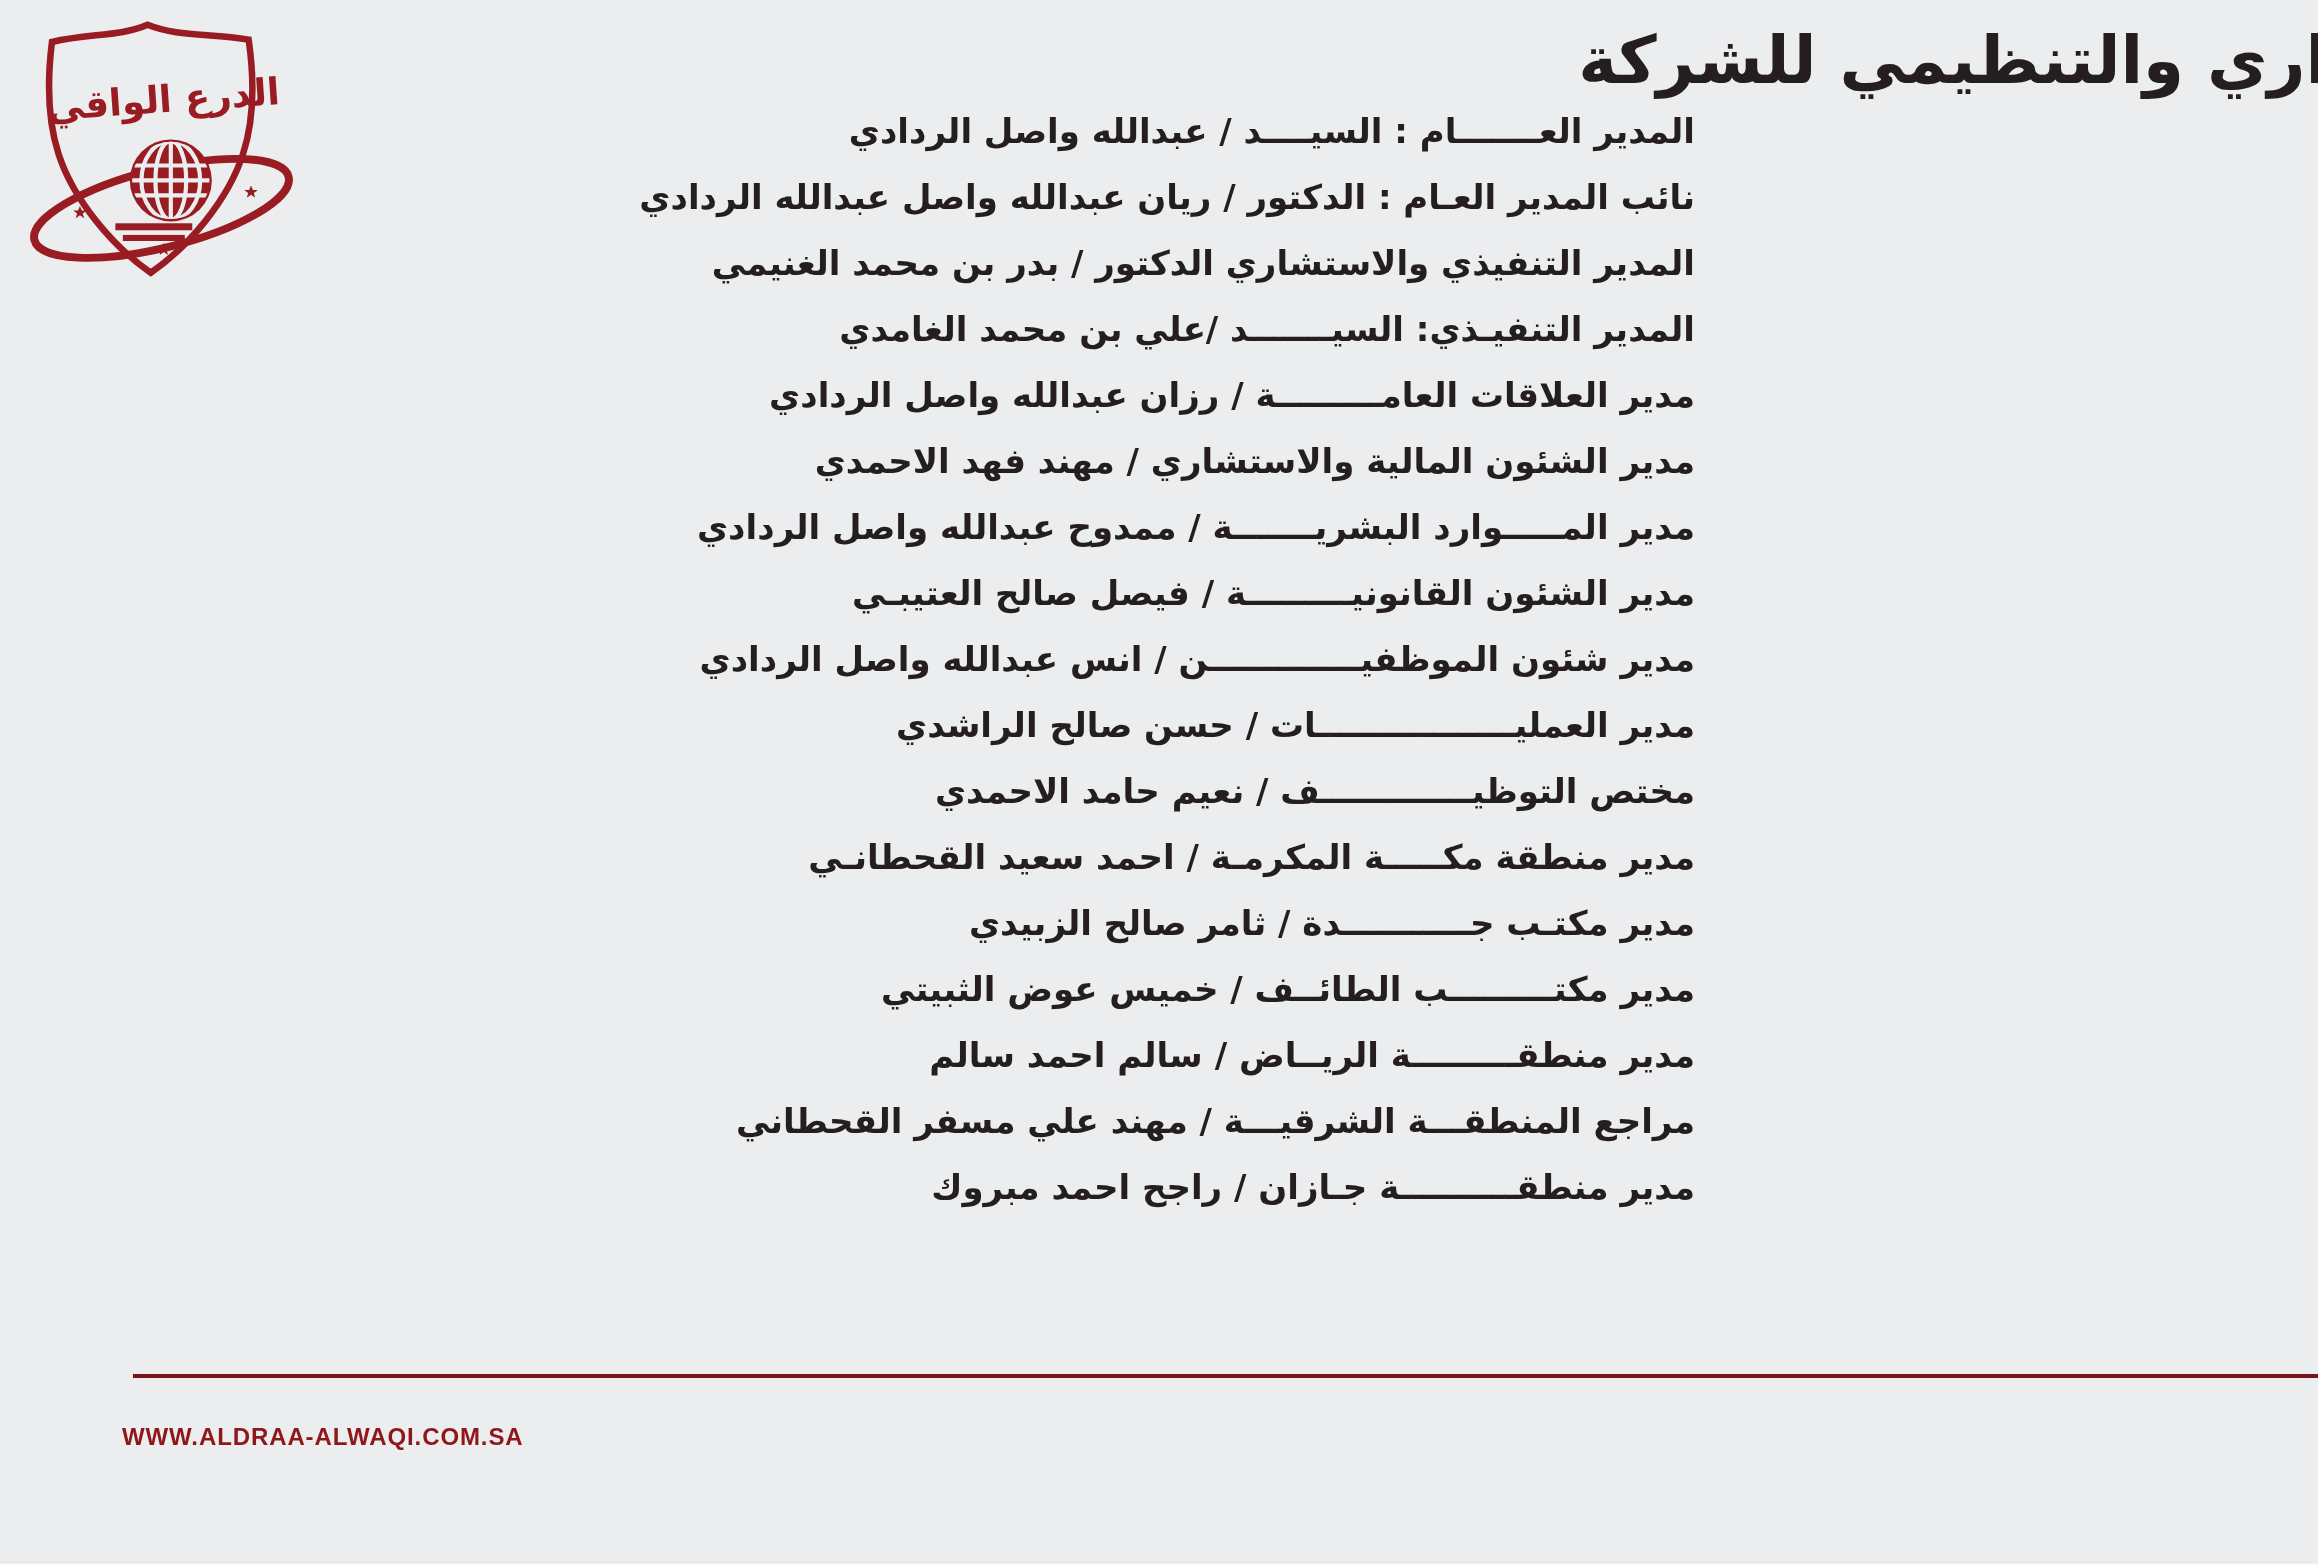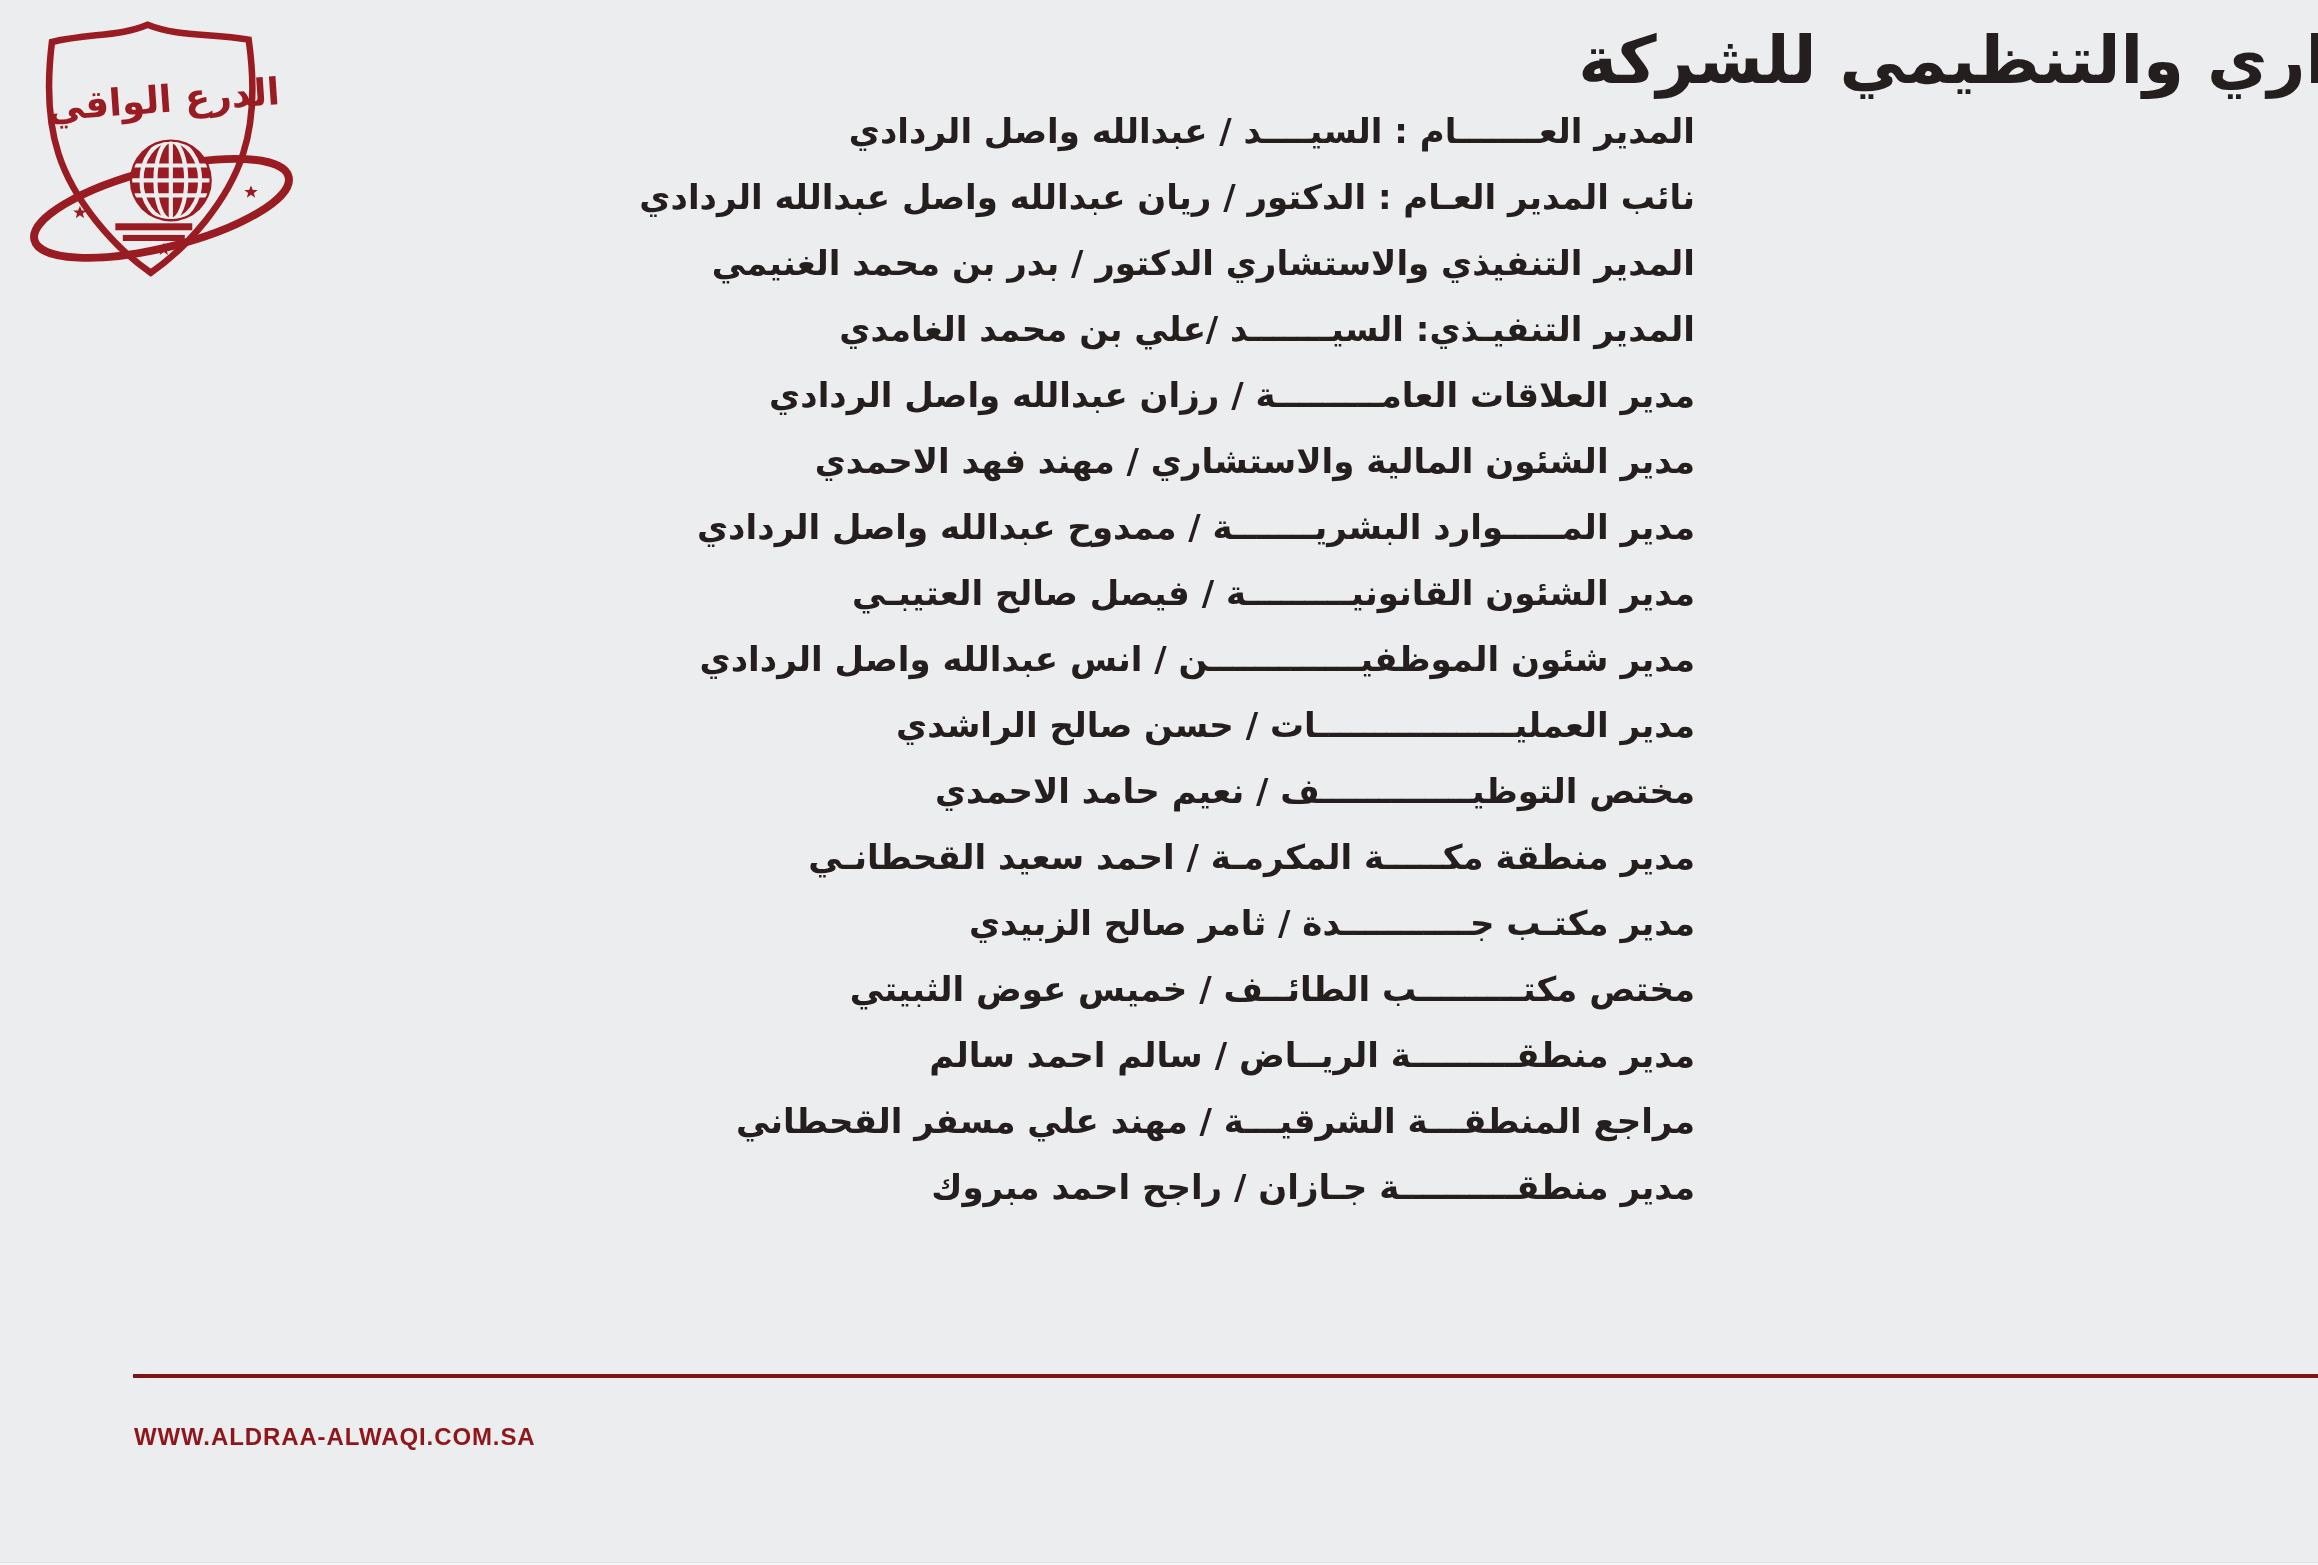"مختص مكتـــــــــب الطائــف / خميس" div.mgmt-line { text: مختص -> مدير }
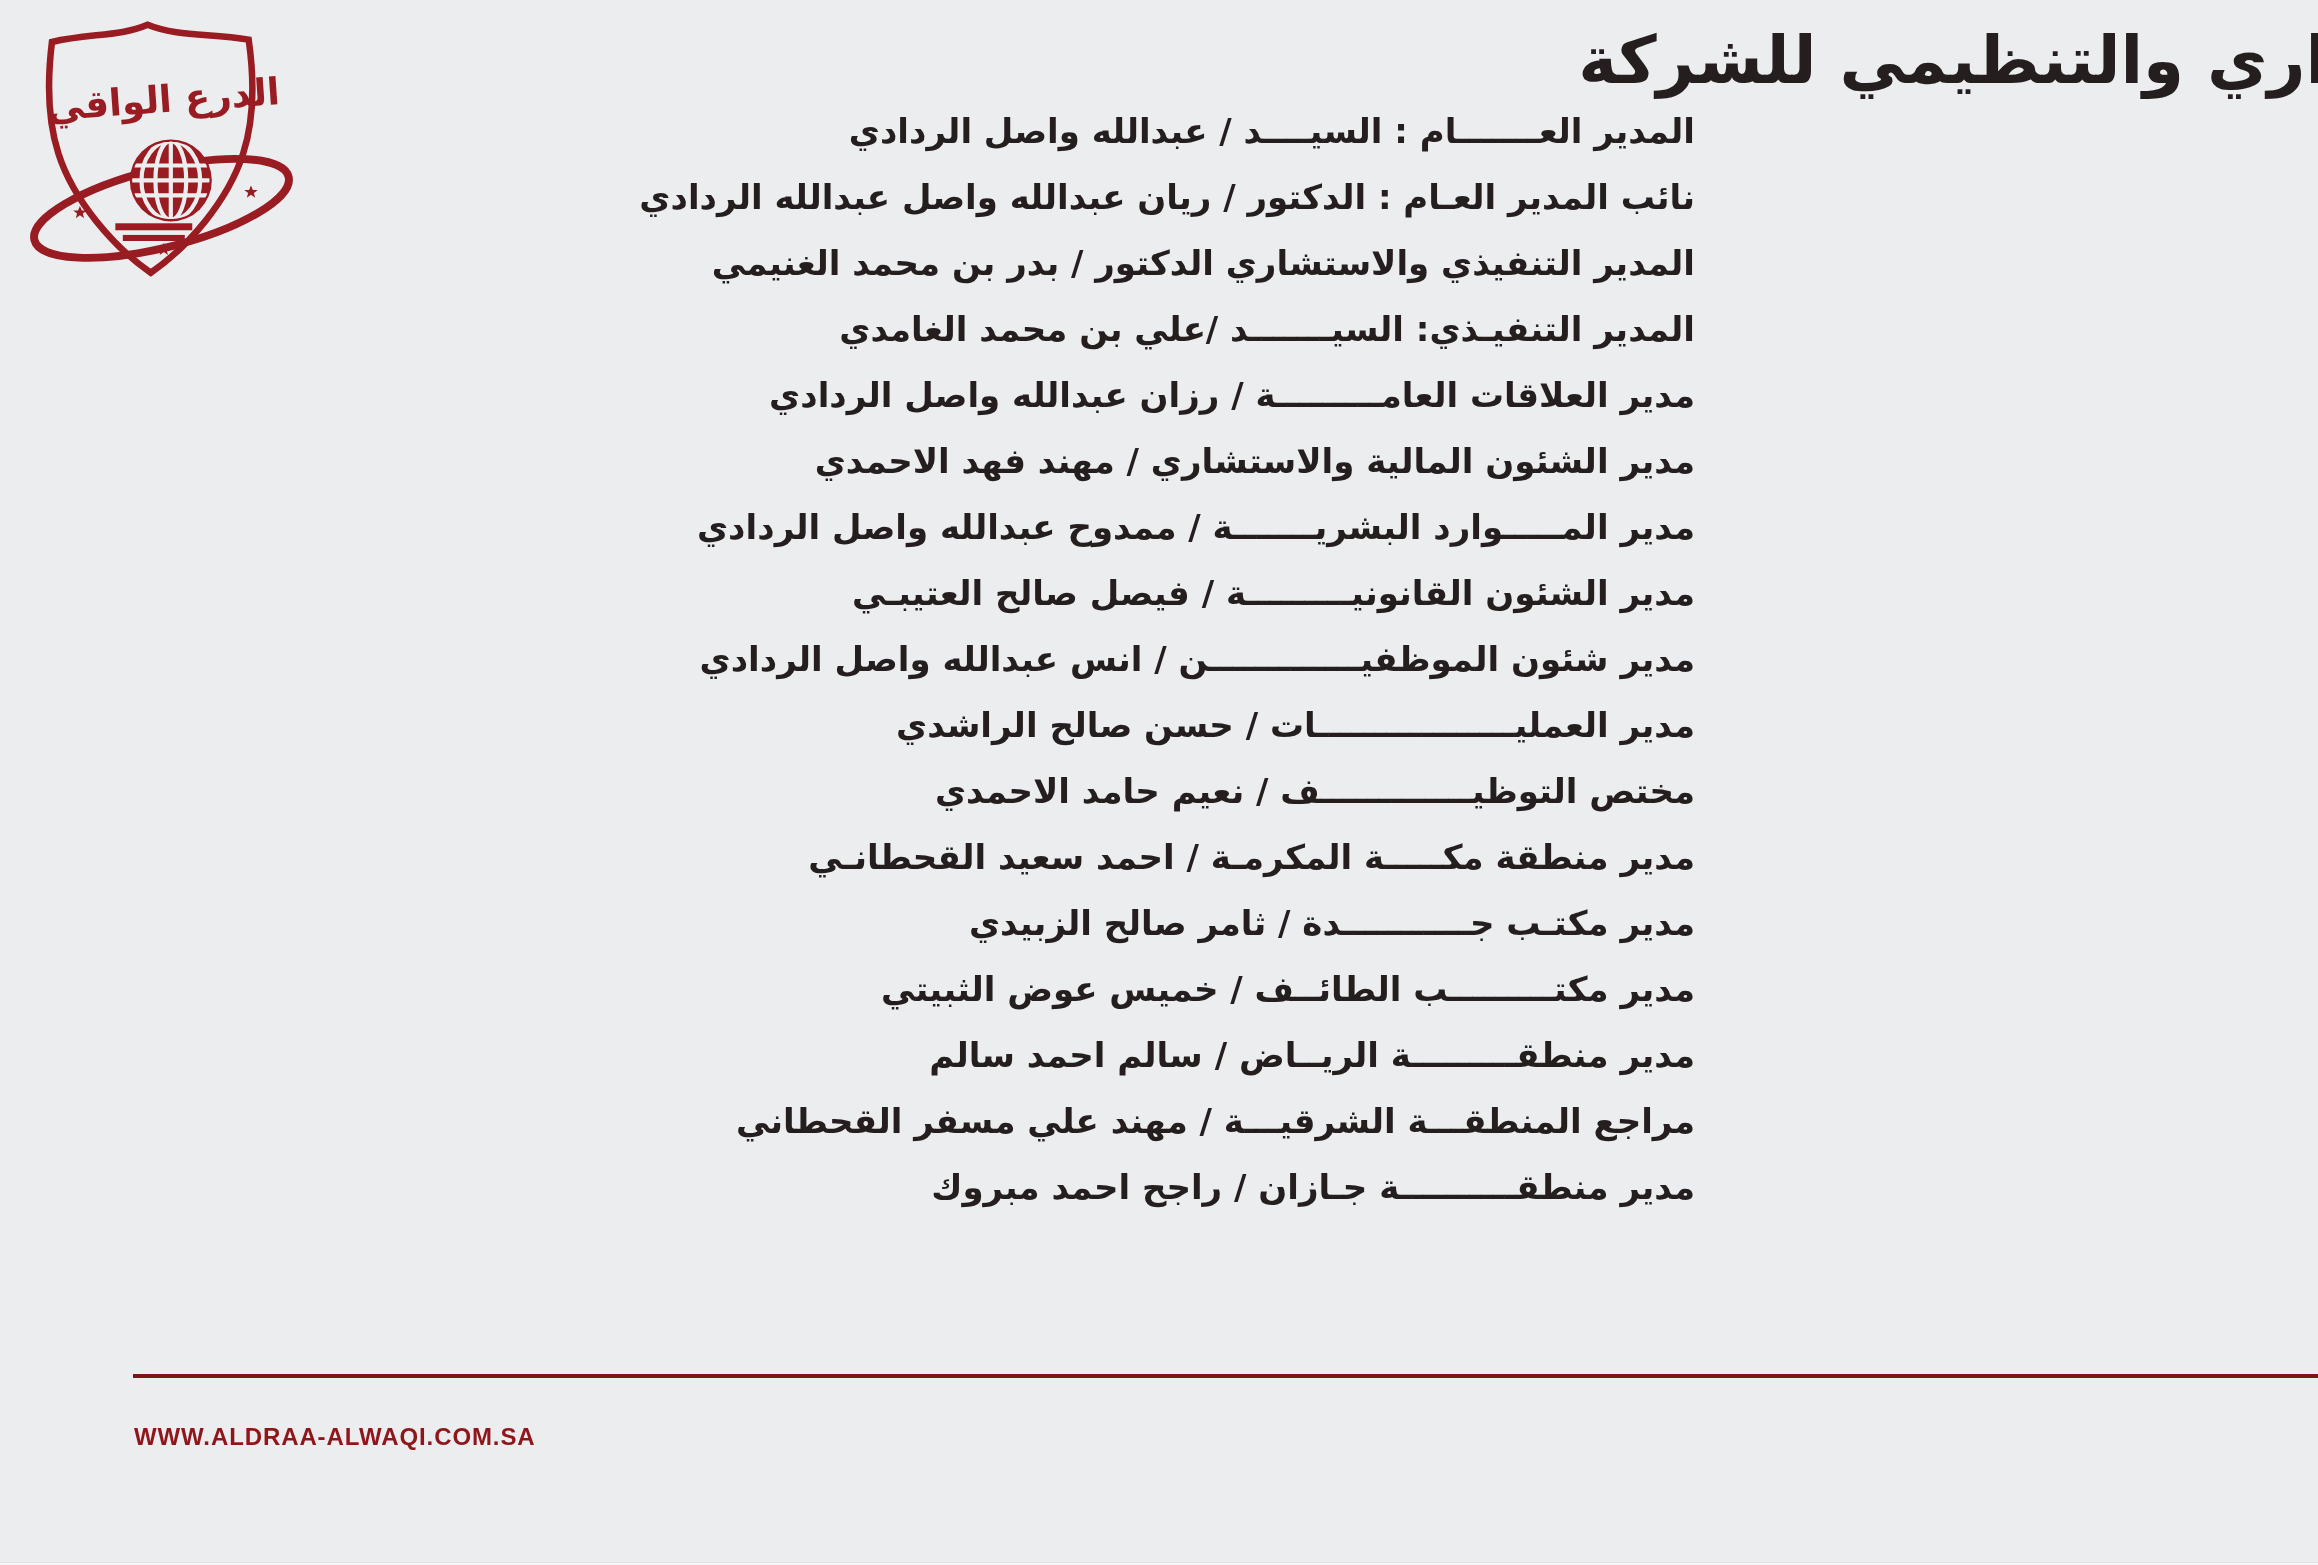"WWW.ALDRAA-ALWAQI.COM.SA" .footer-website { left: 134px -> 122px }
